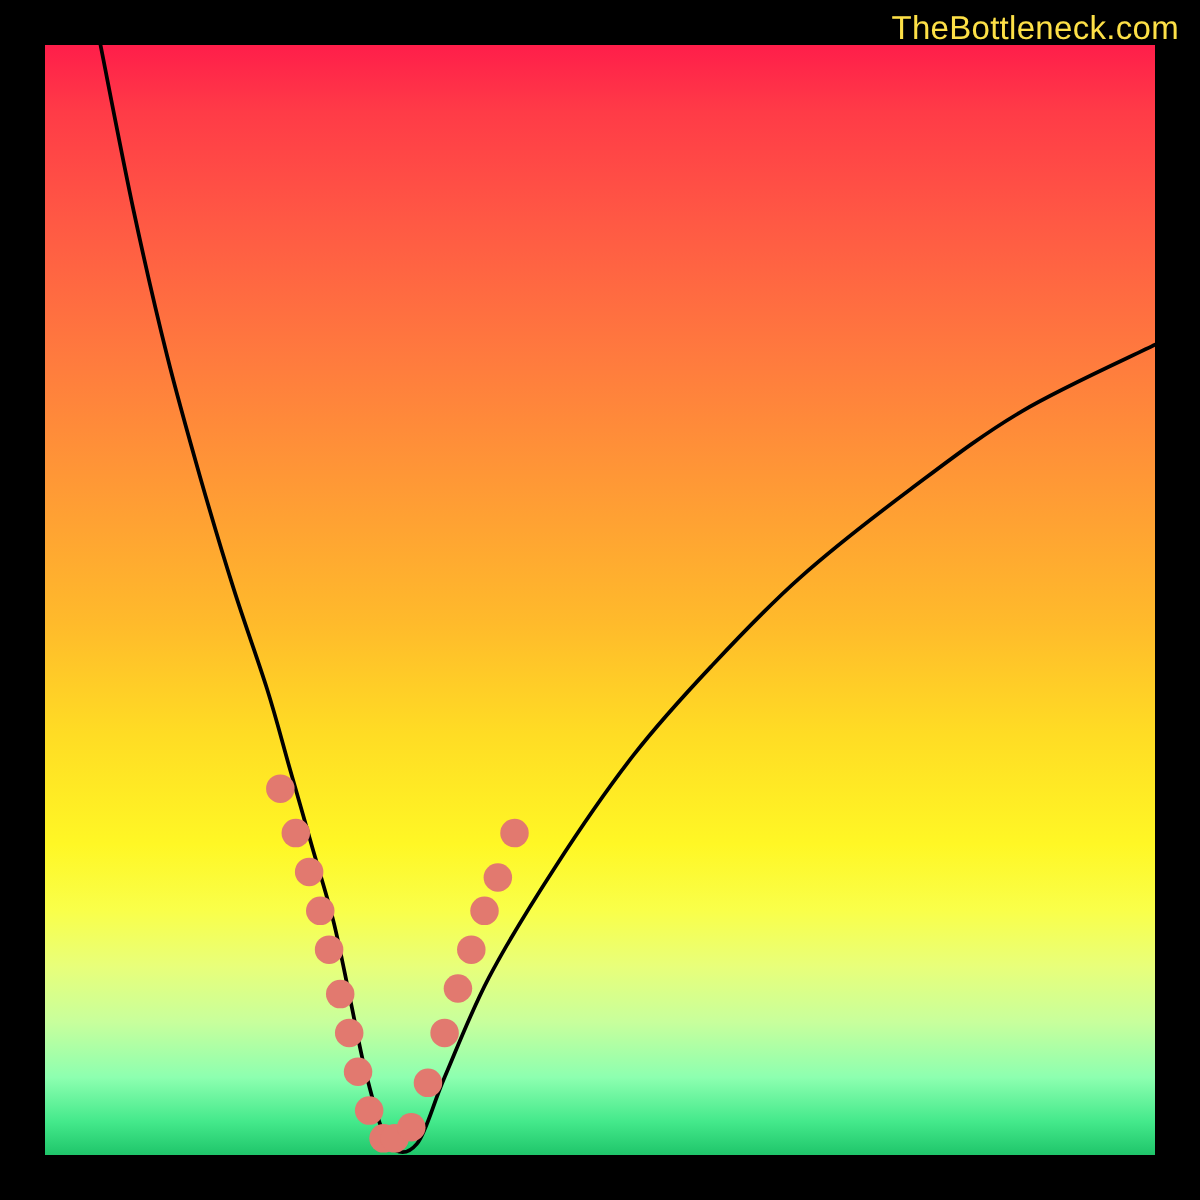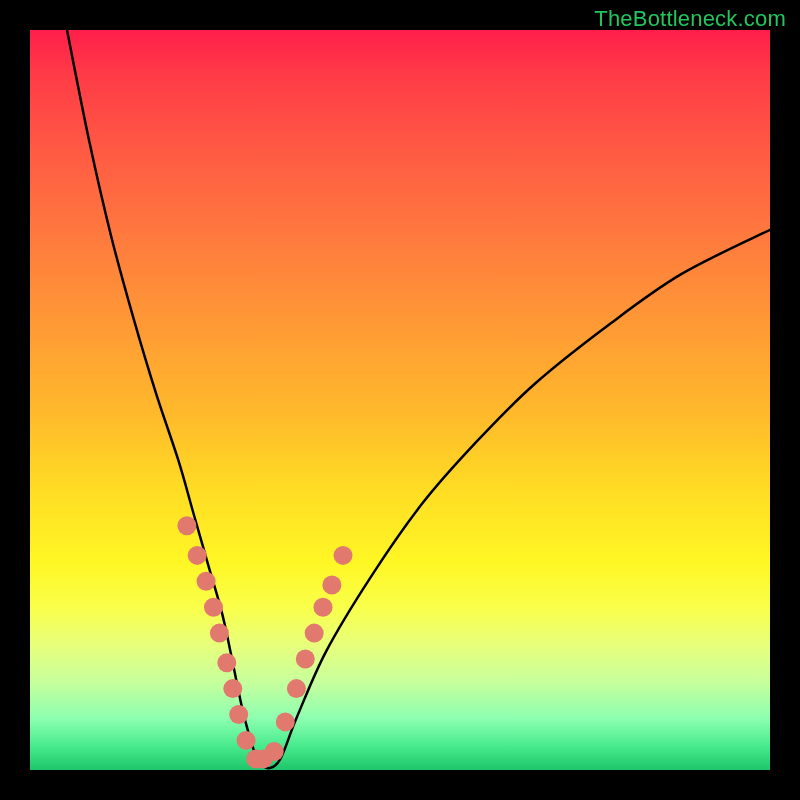"TheBottleneck.com" .watermark { color: #22c55e -> #fde047 }
